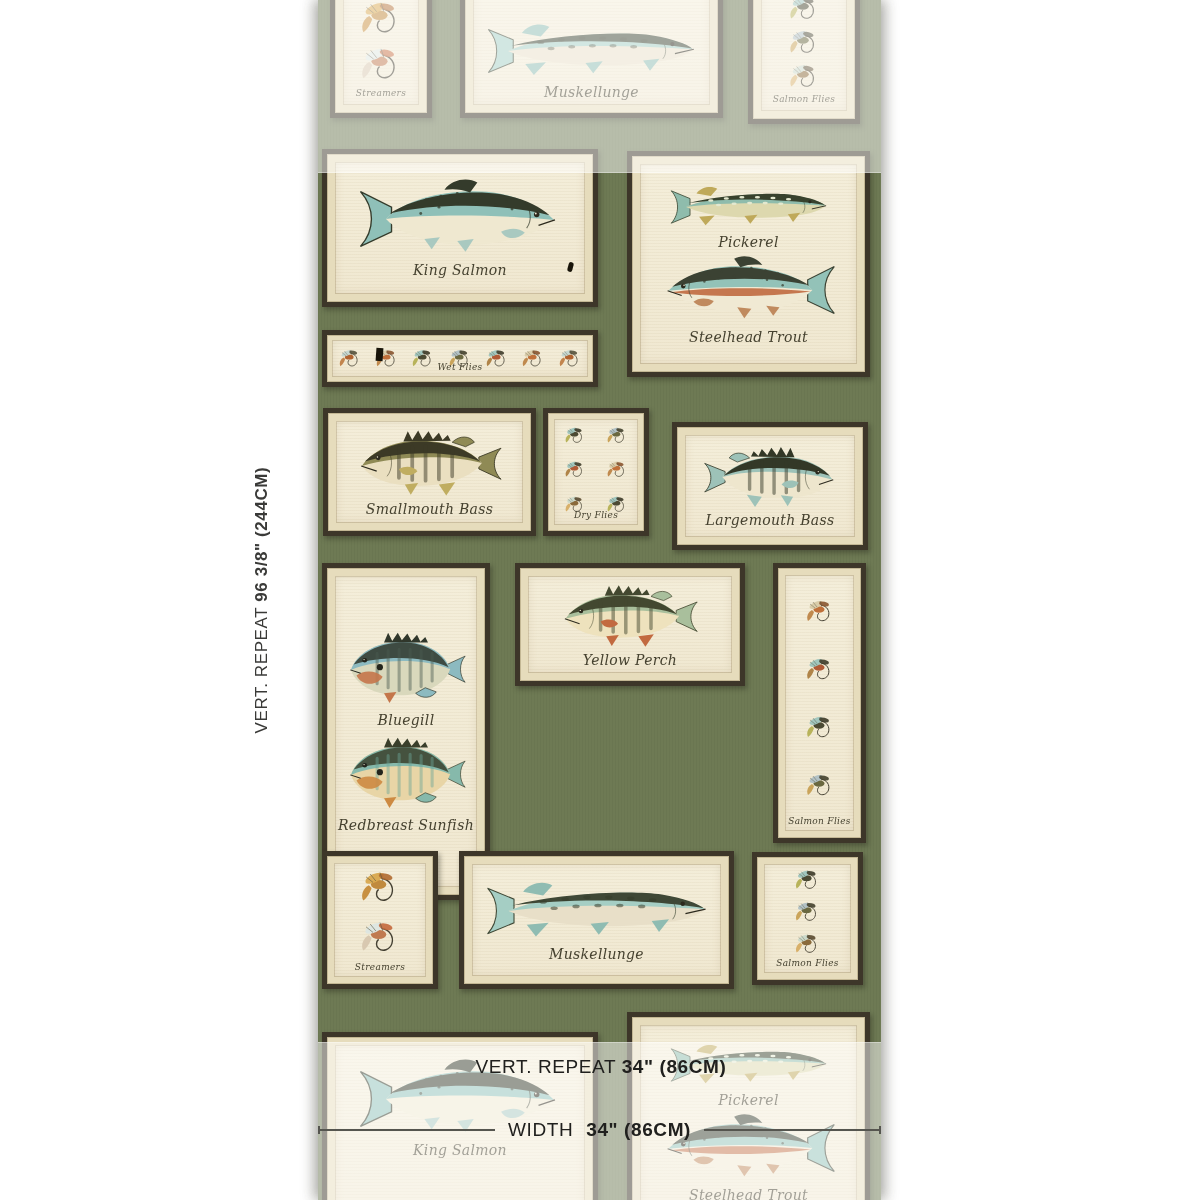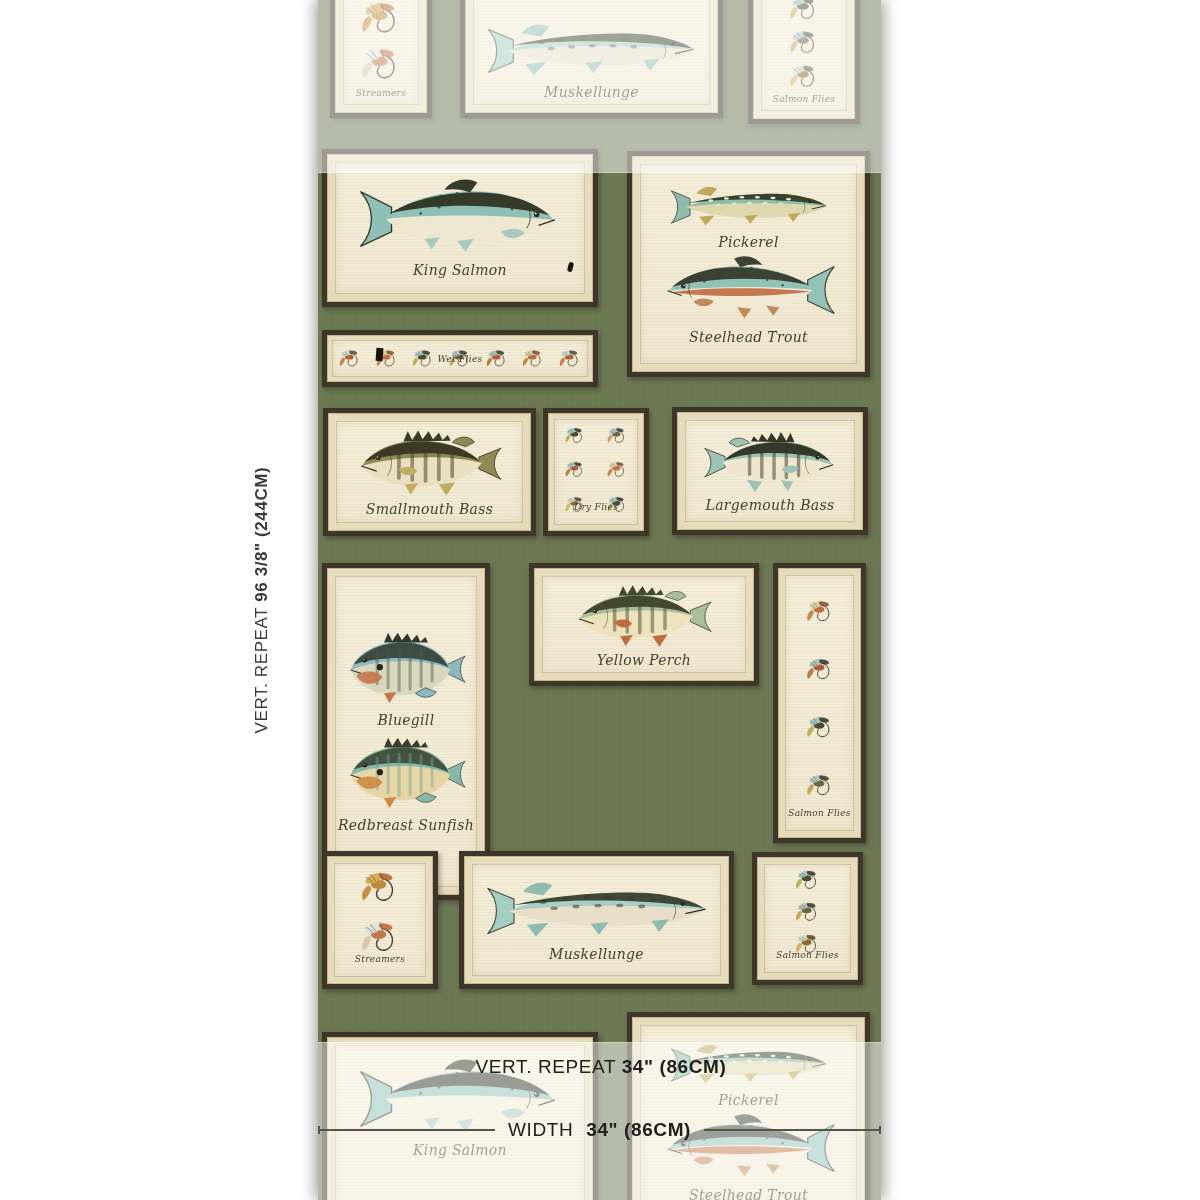"Wet Flies" .cap-bottom { bottom: 12px -> 4px }
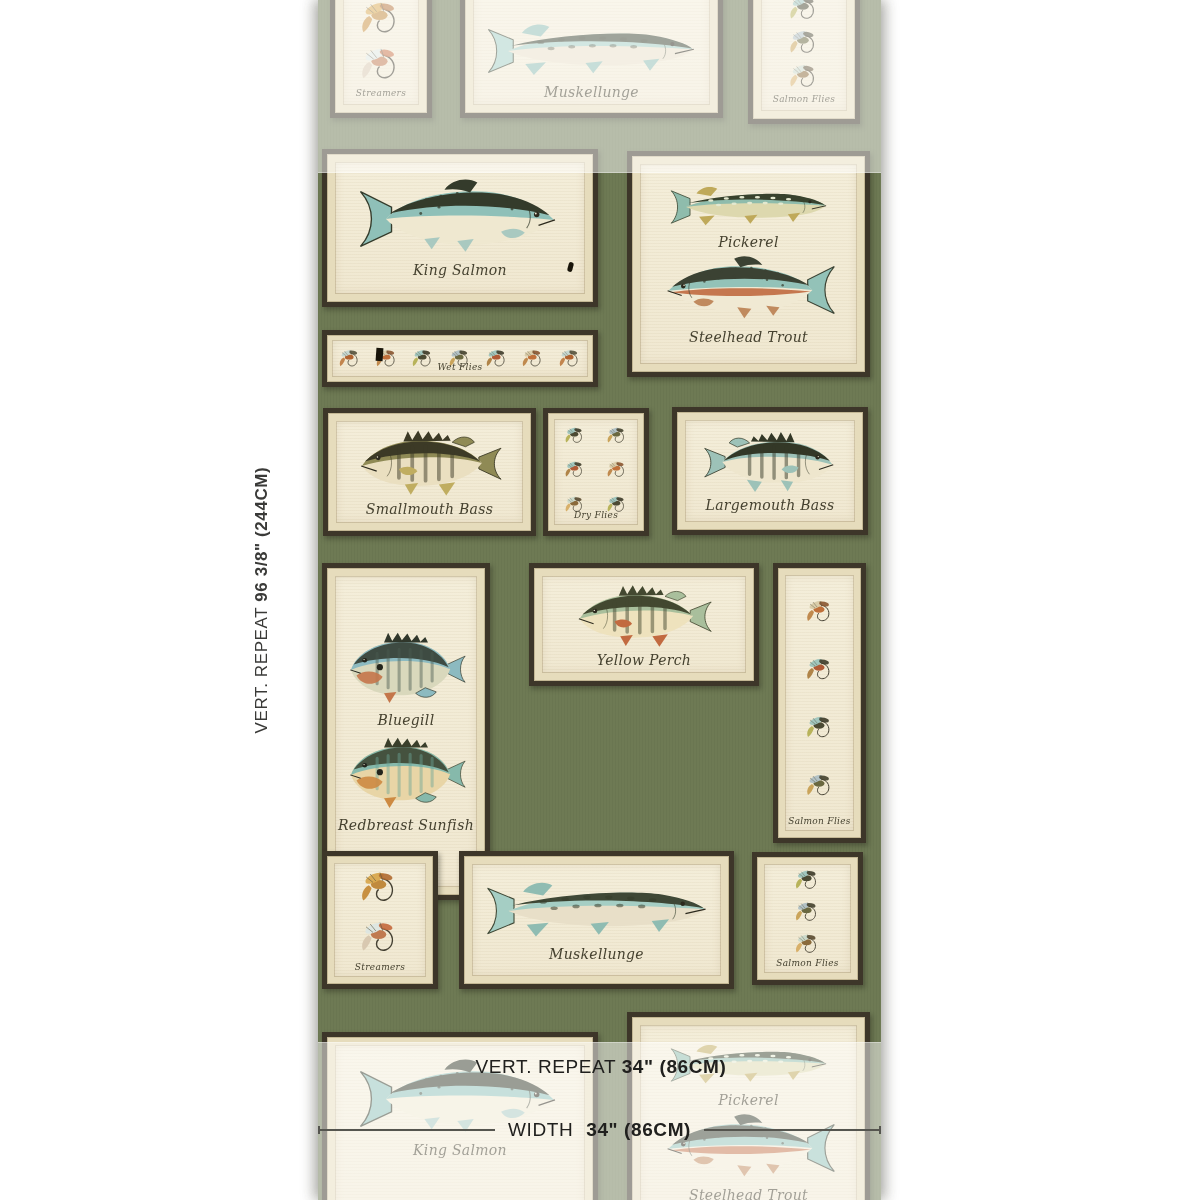"Largemouth Bass" div.frame { top: 407px -> 422px }
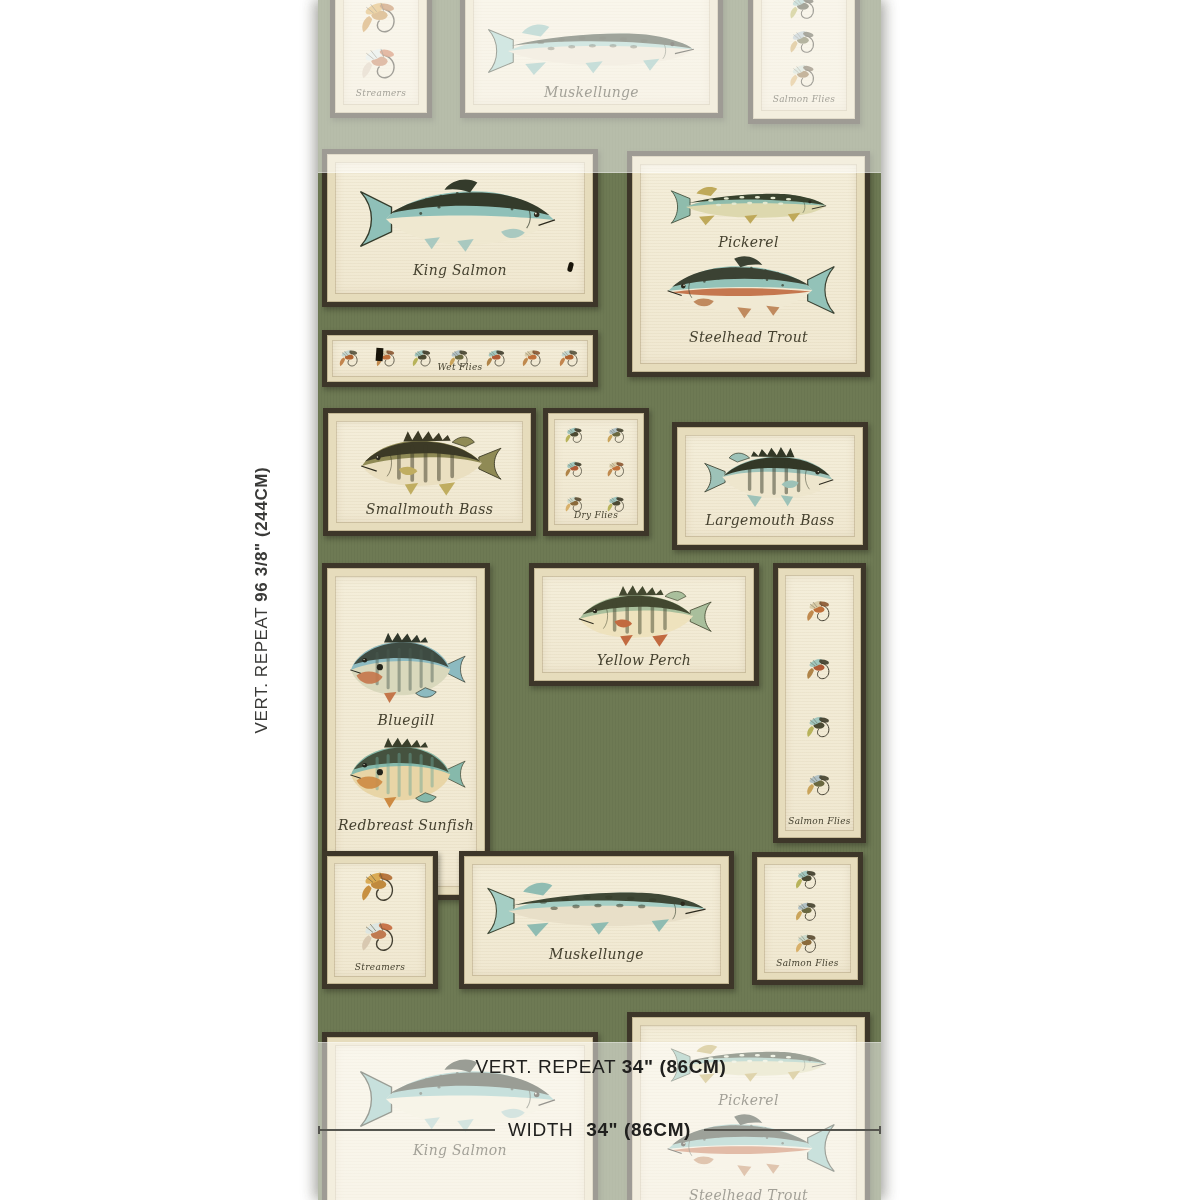"Yellow Perch" div.frame { left: 211px -> 197px }
